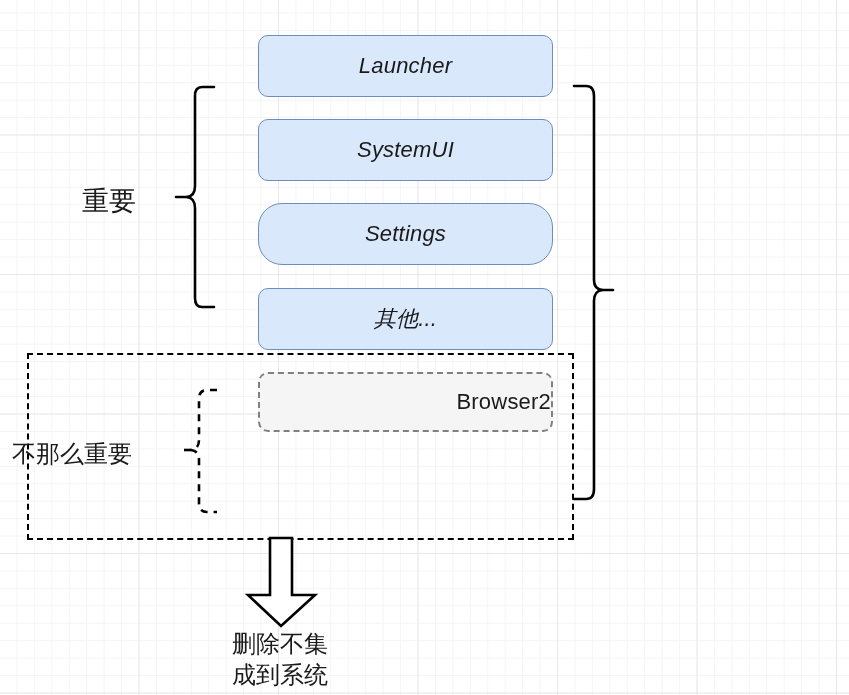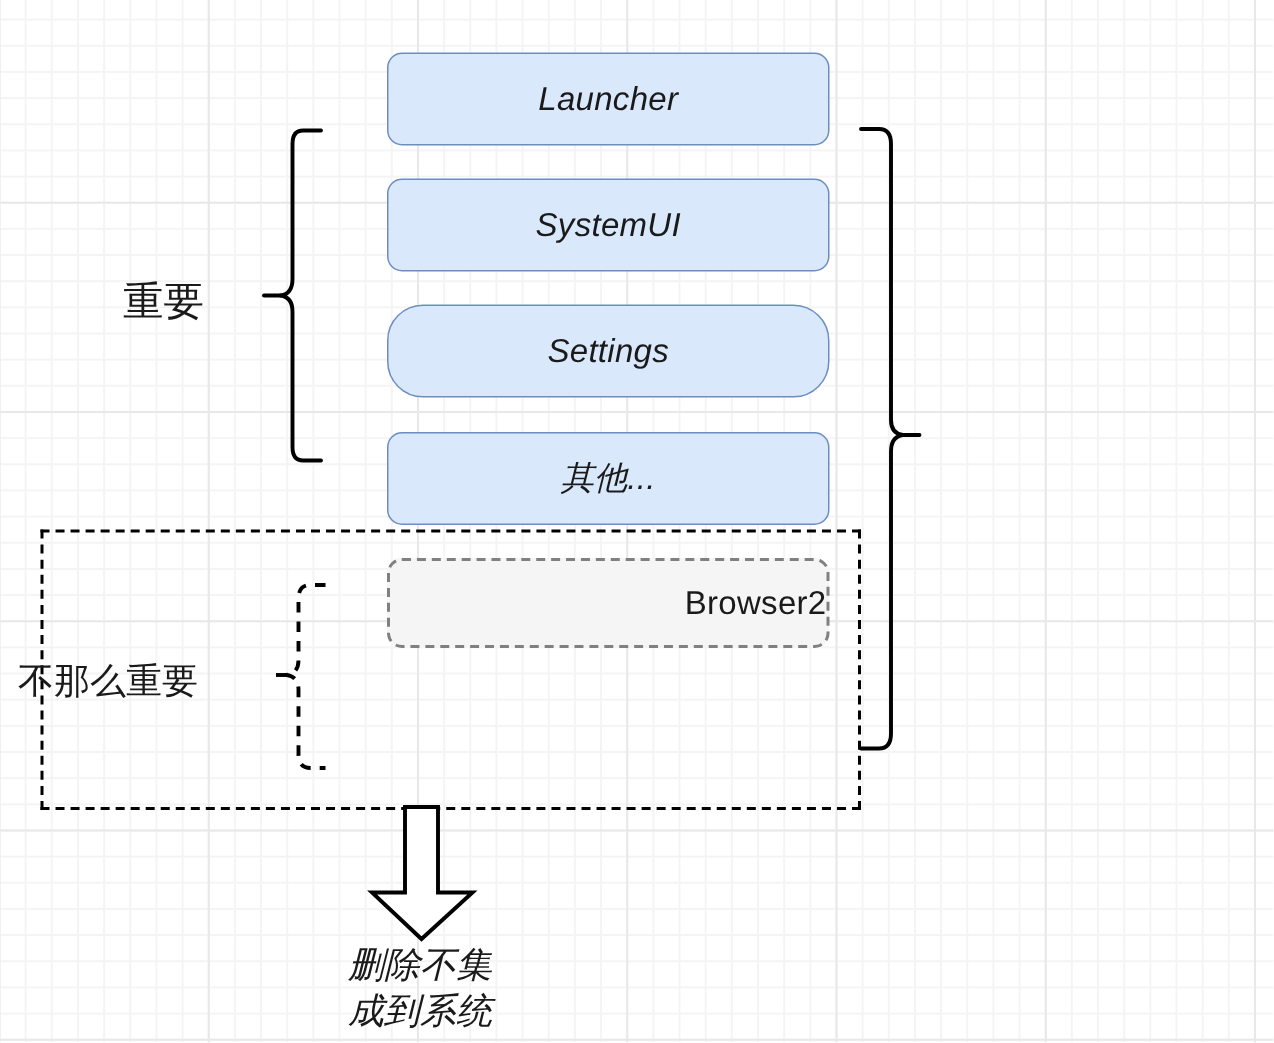"删除不集" #label-arrow-caption .cap-line { font-style: italic -> none }
